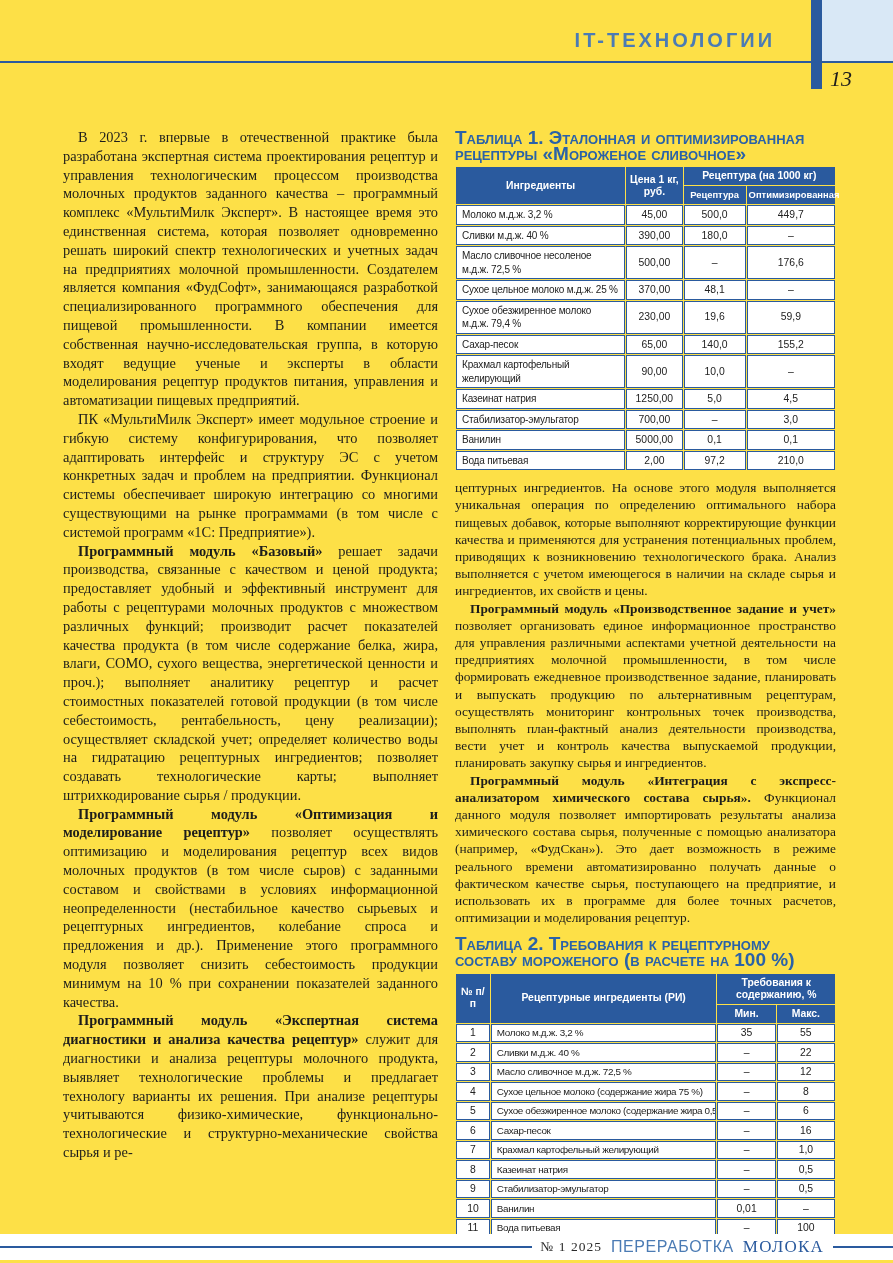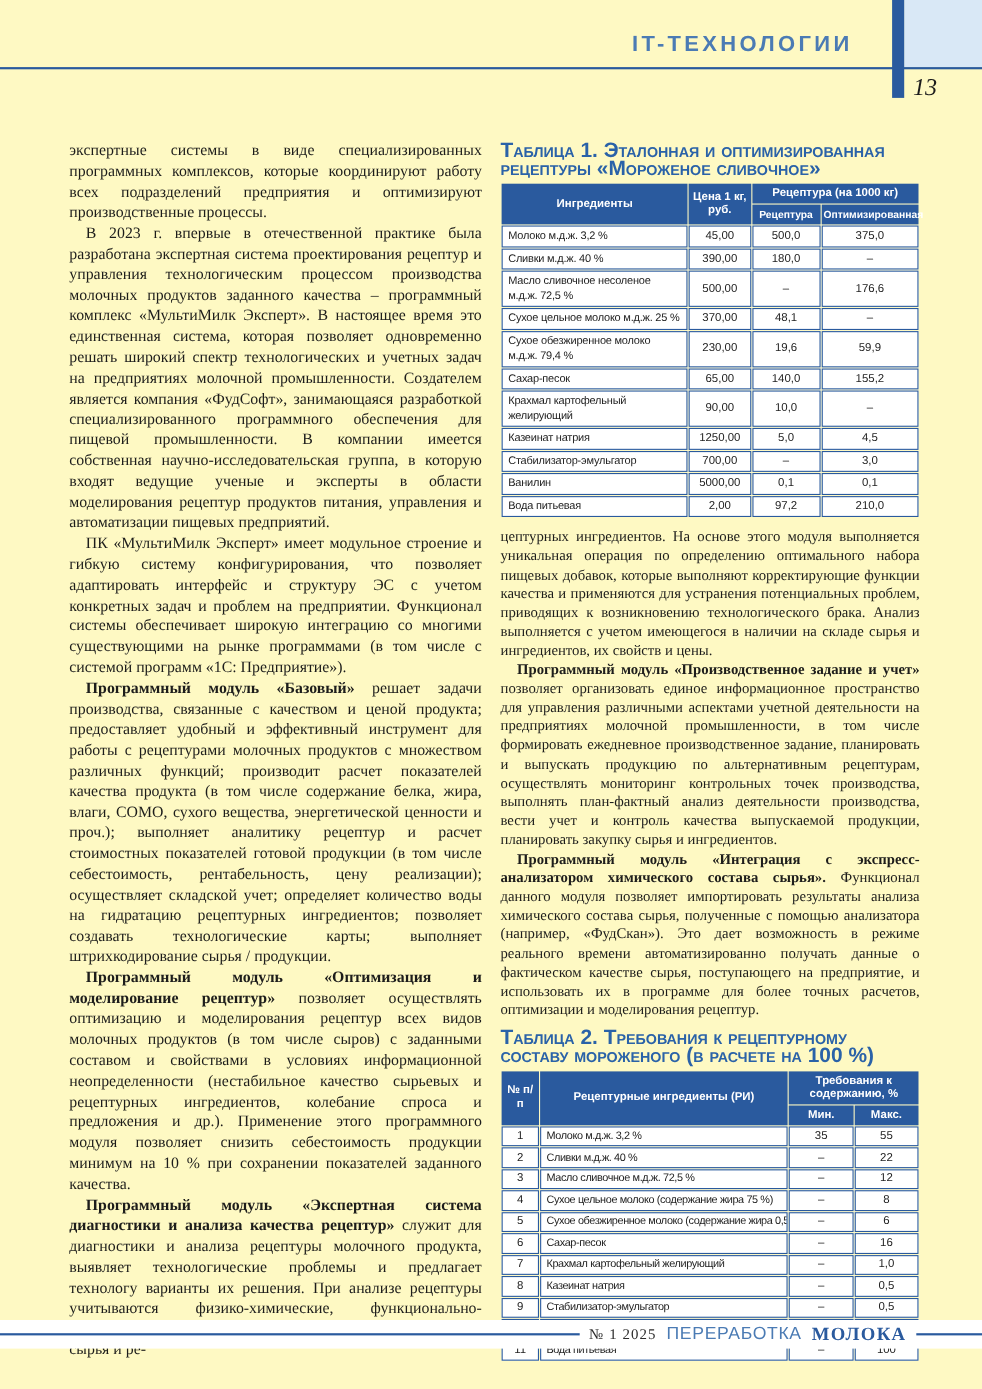"IT-ТЕХНОЛОГИИ" .page { background: #fef9c3 -> #fde047 }
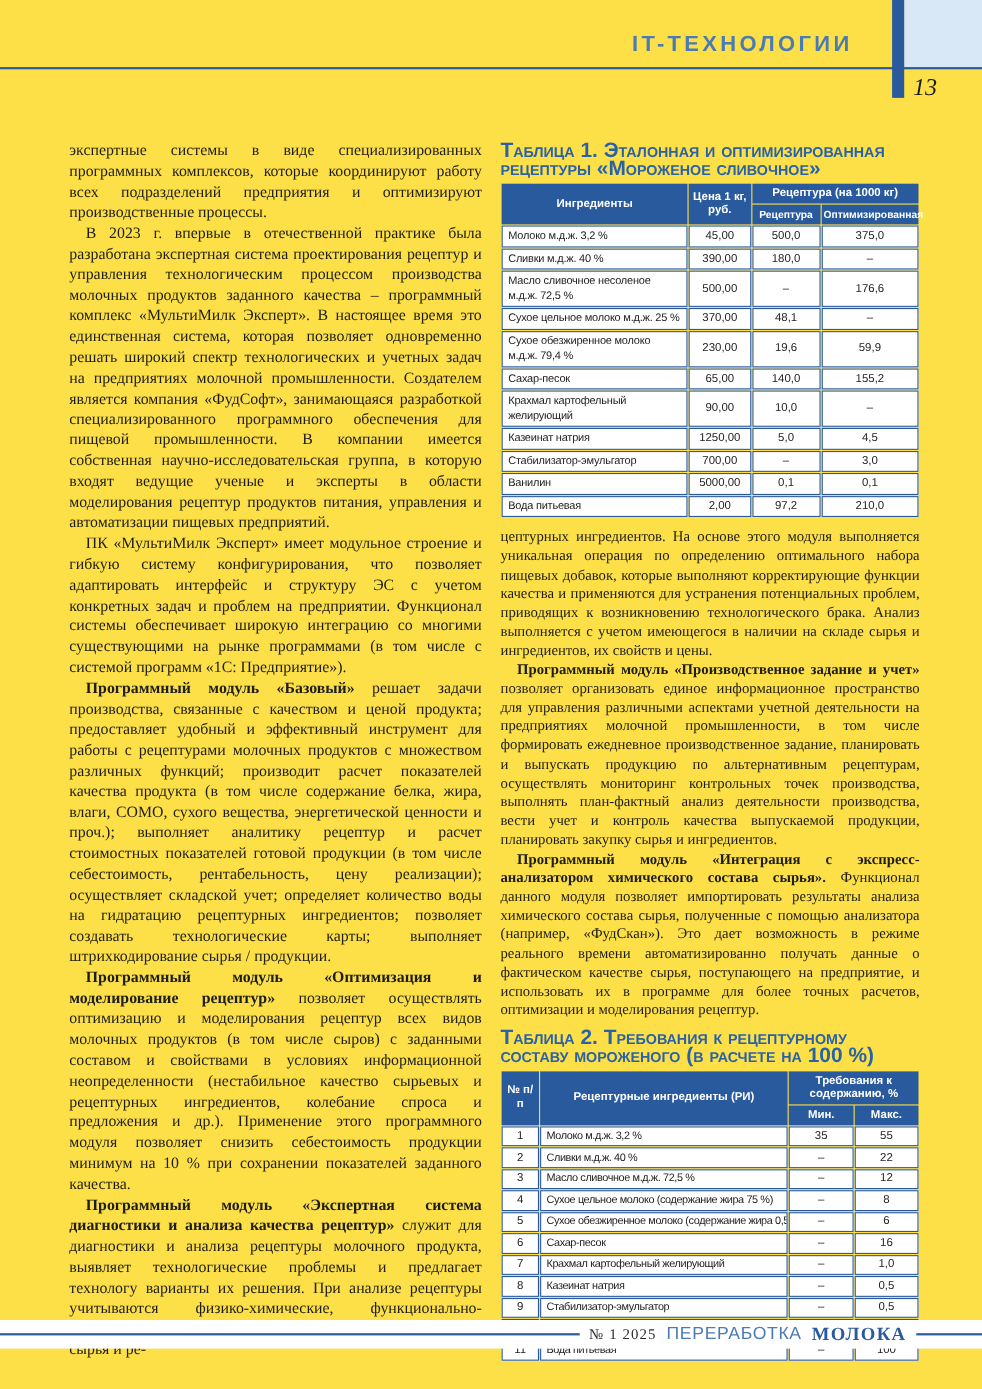"экспертные системы в виде" p.para { html: <p><span>экспертные системы в виде специализированных программных комплексов, которые координируют работу всех подразделений предприятия и оптимизируют производственные процессы.</span></p> -> none }
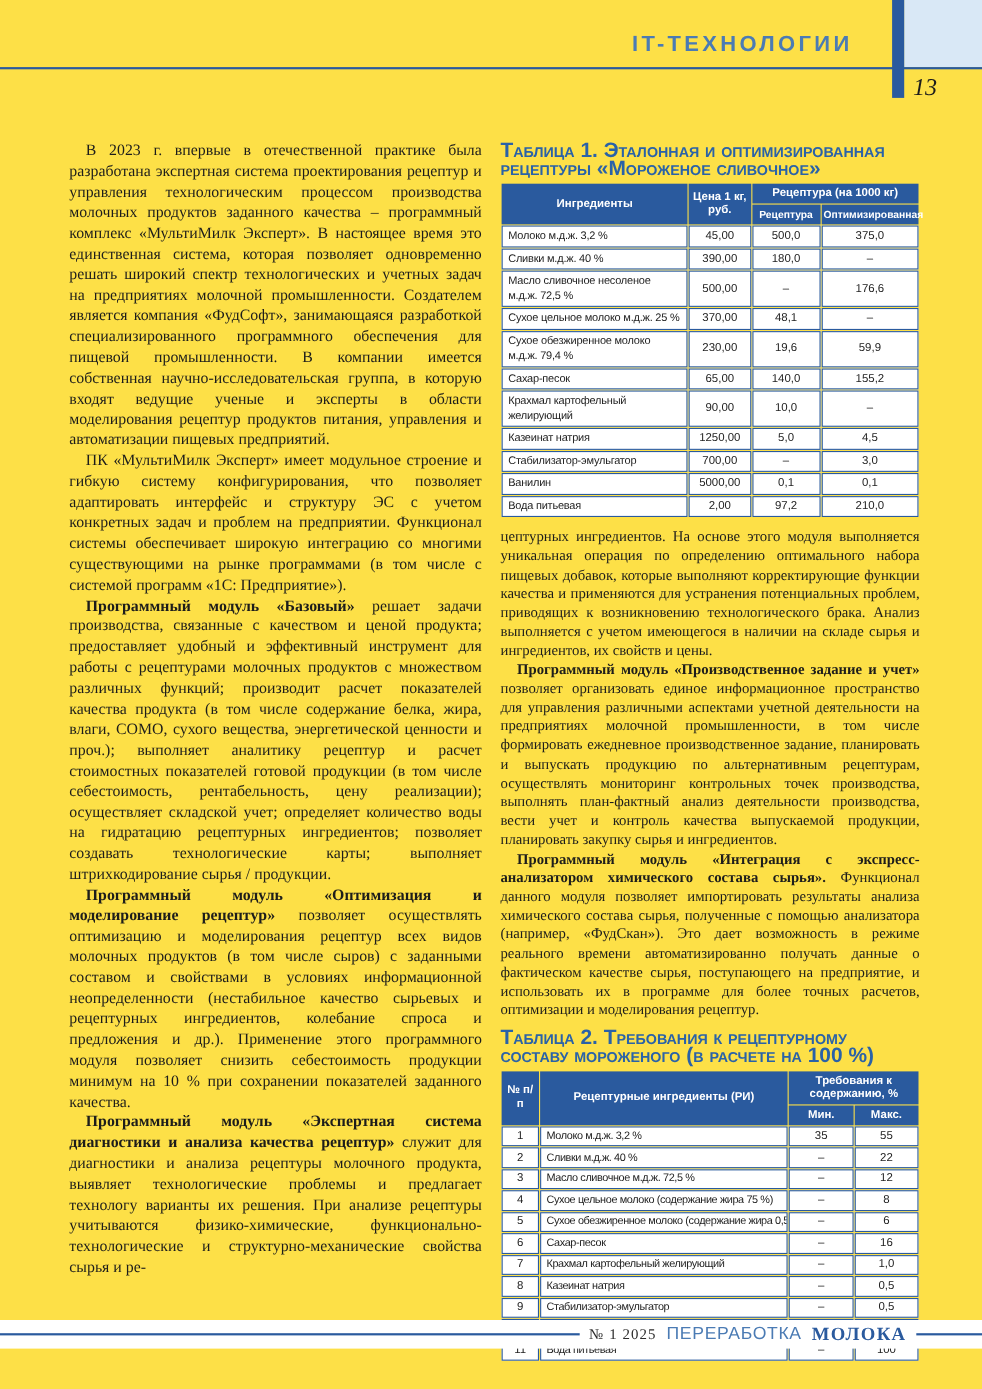"375,0" td { text: 375,0 -> 449,7 }
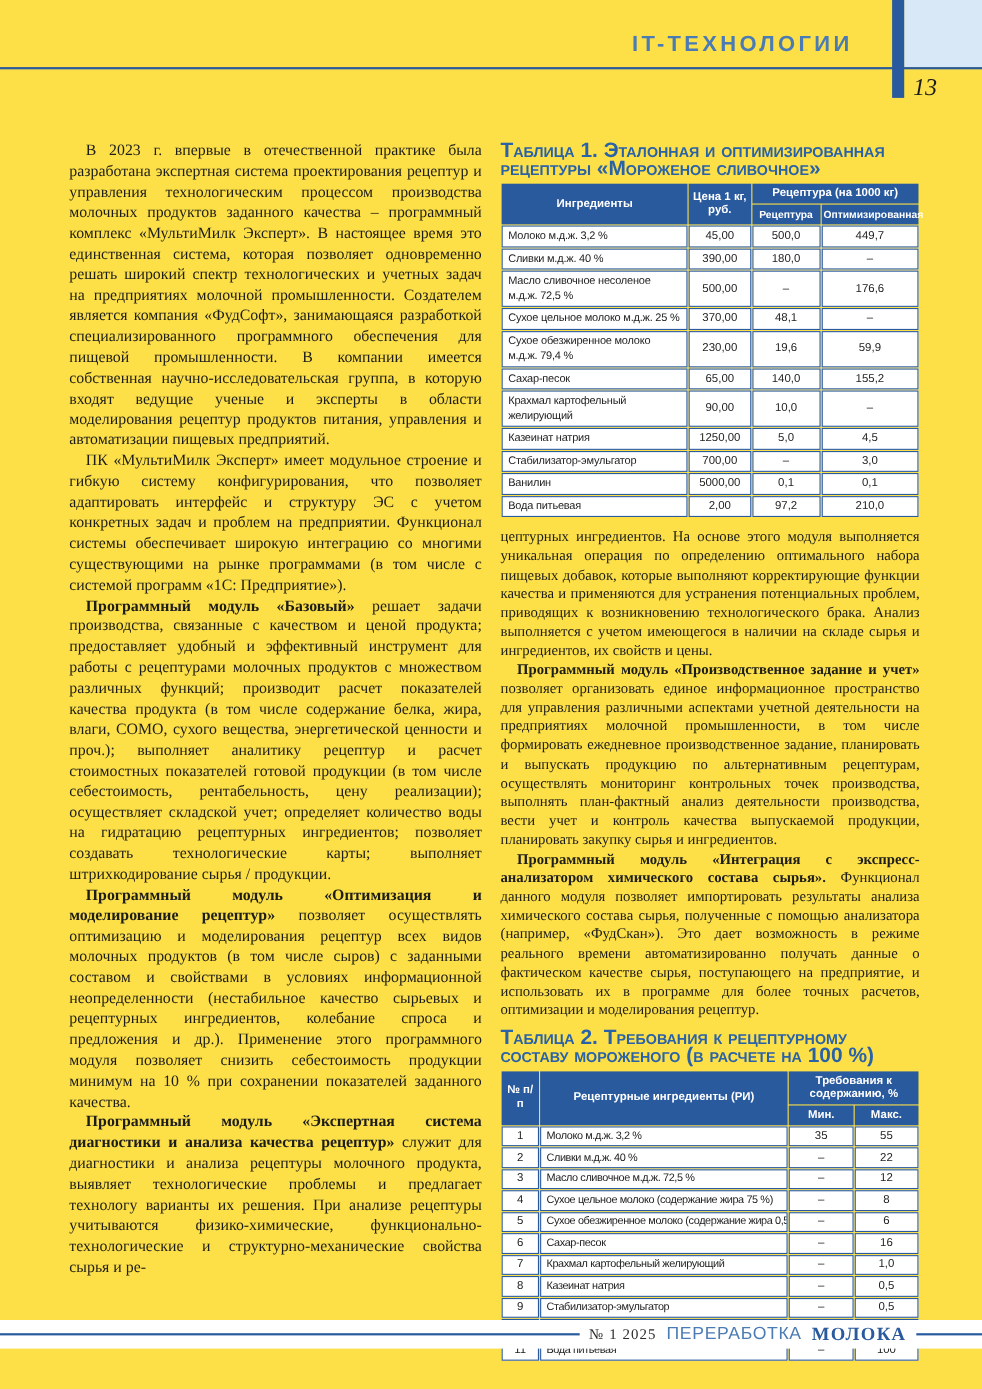"№ 1 2025" .footer { top: 1200px -> 1234px }
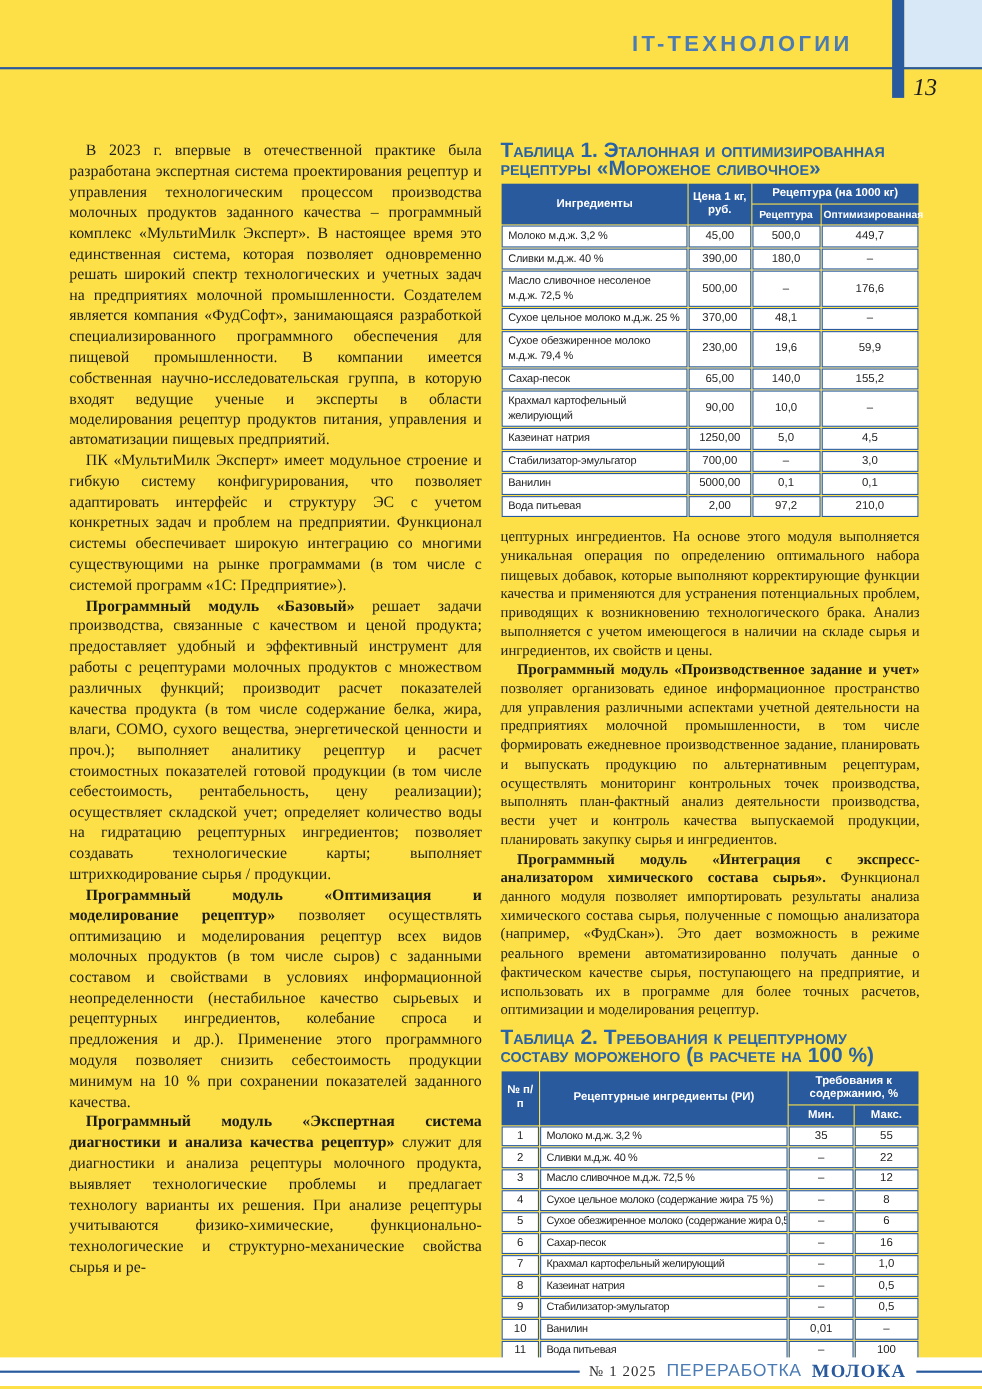"МОЛОКА" .fbrand { font-weight: bold -> normal }
